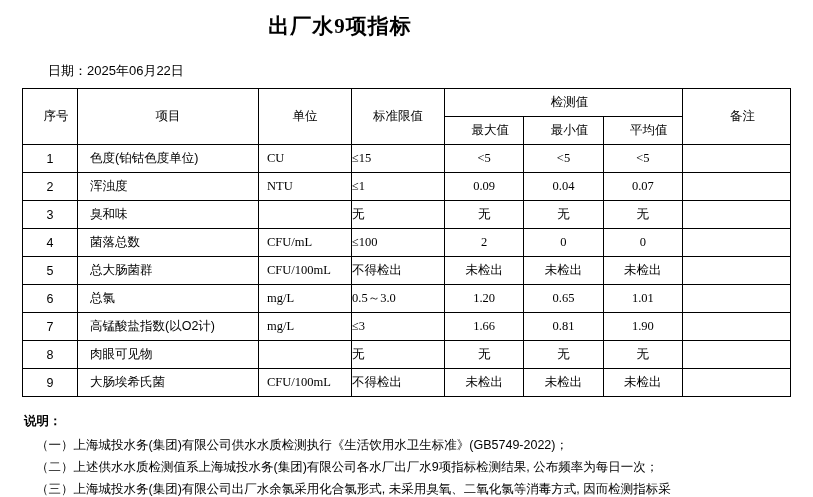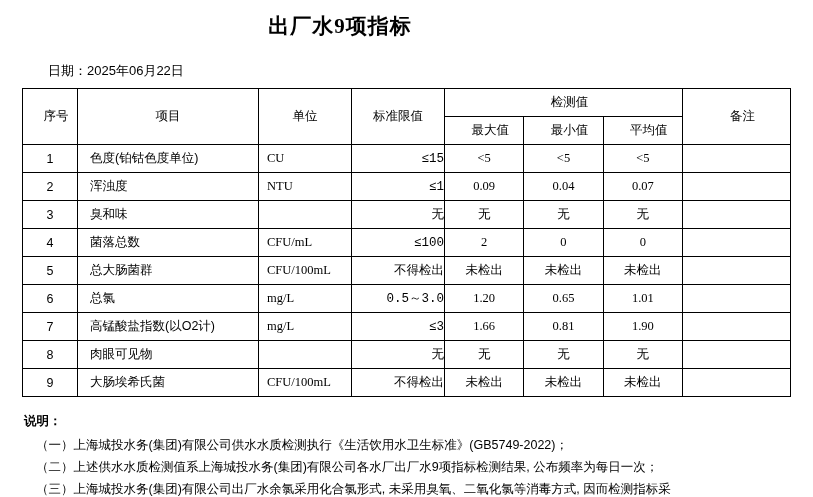"≤15" .c-limit { font-family: Liberation Mono, monospace -> Liberation Serif, serif; text-align: right -> left }
